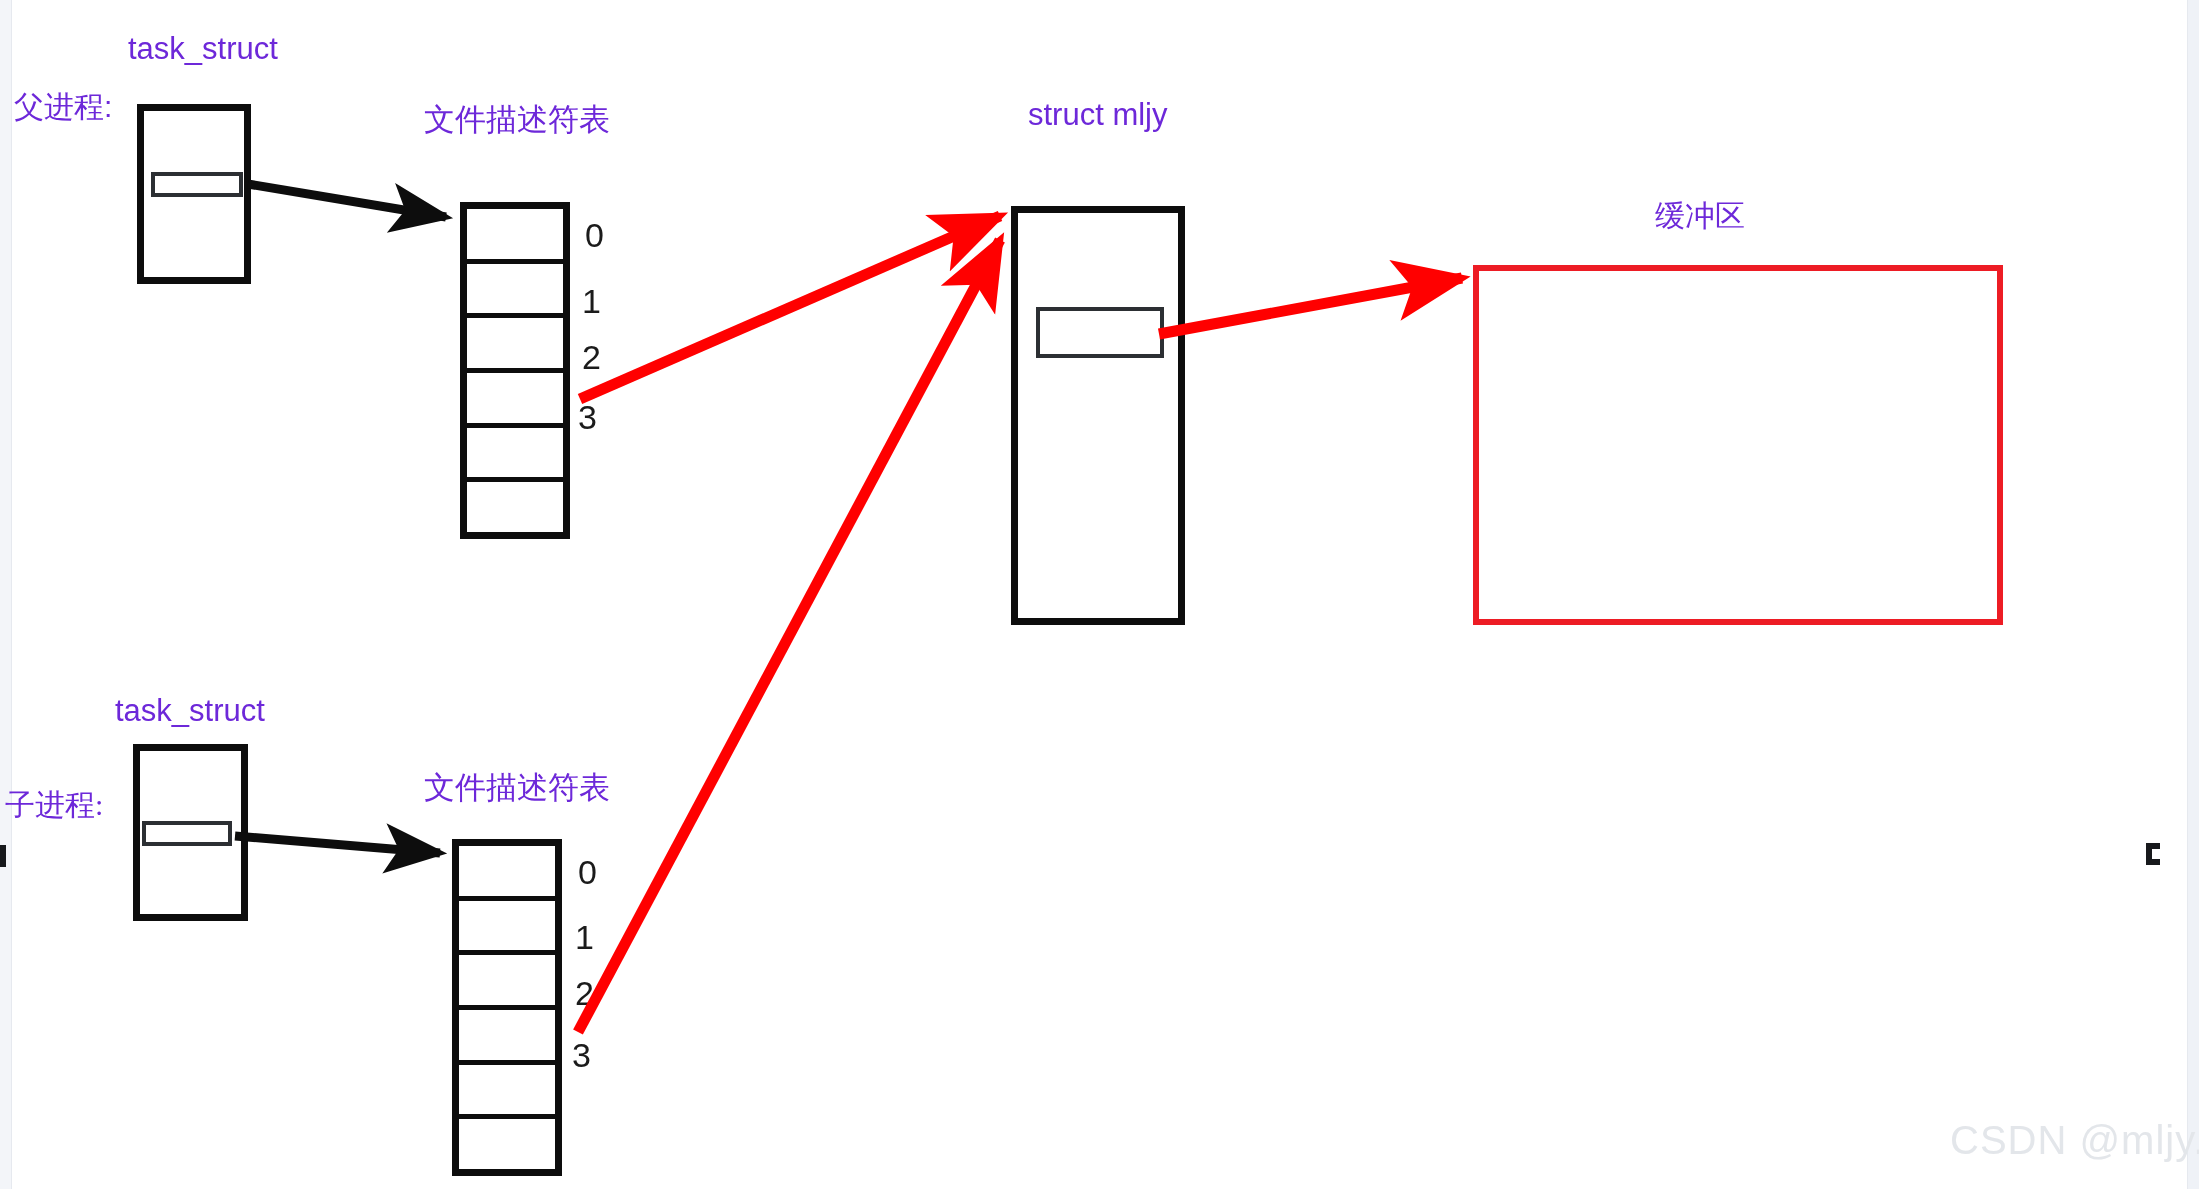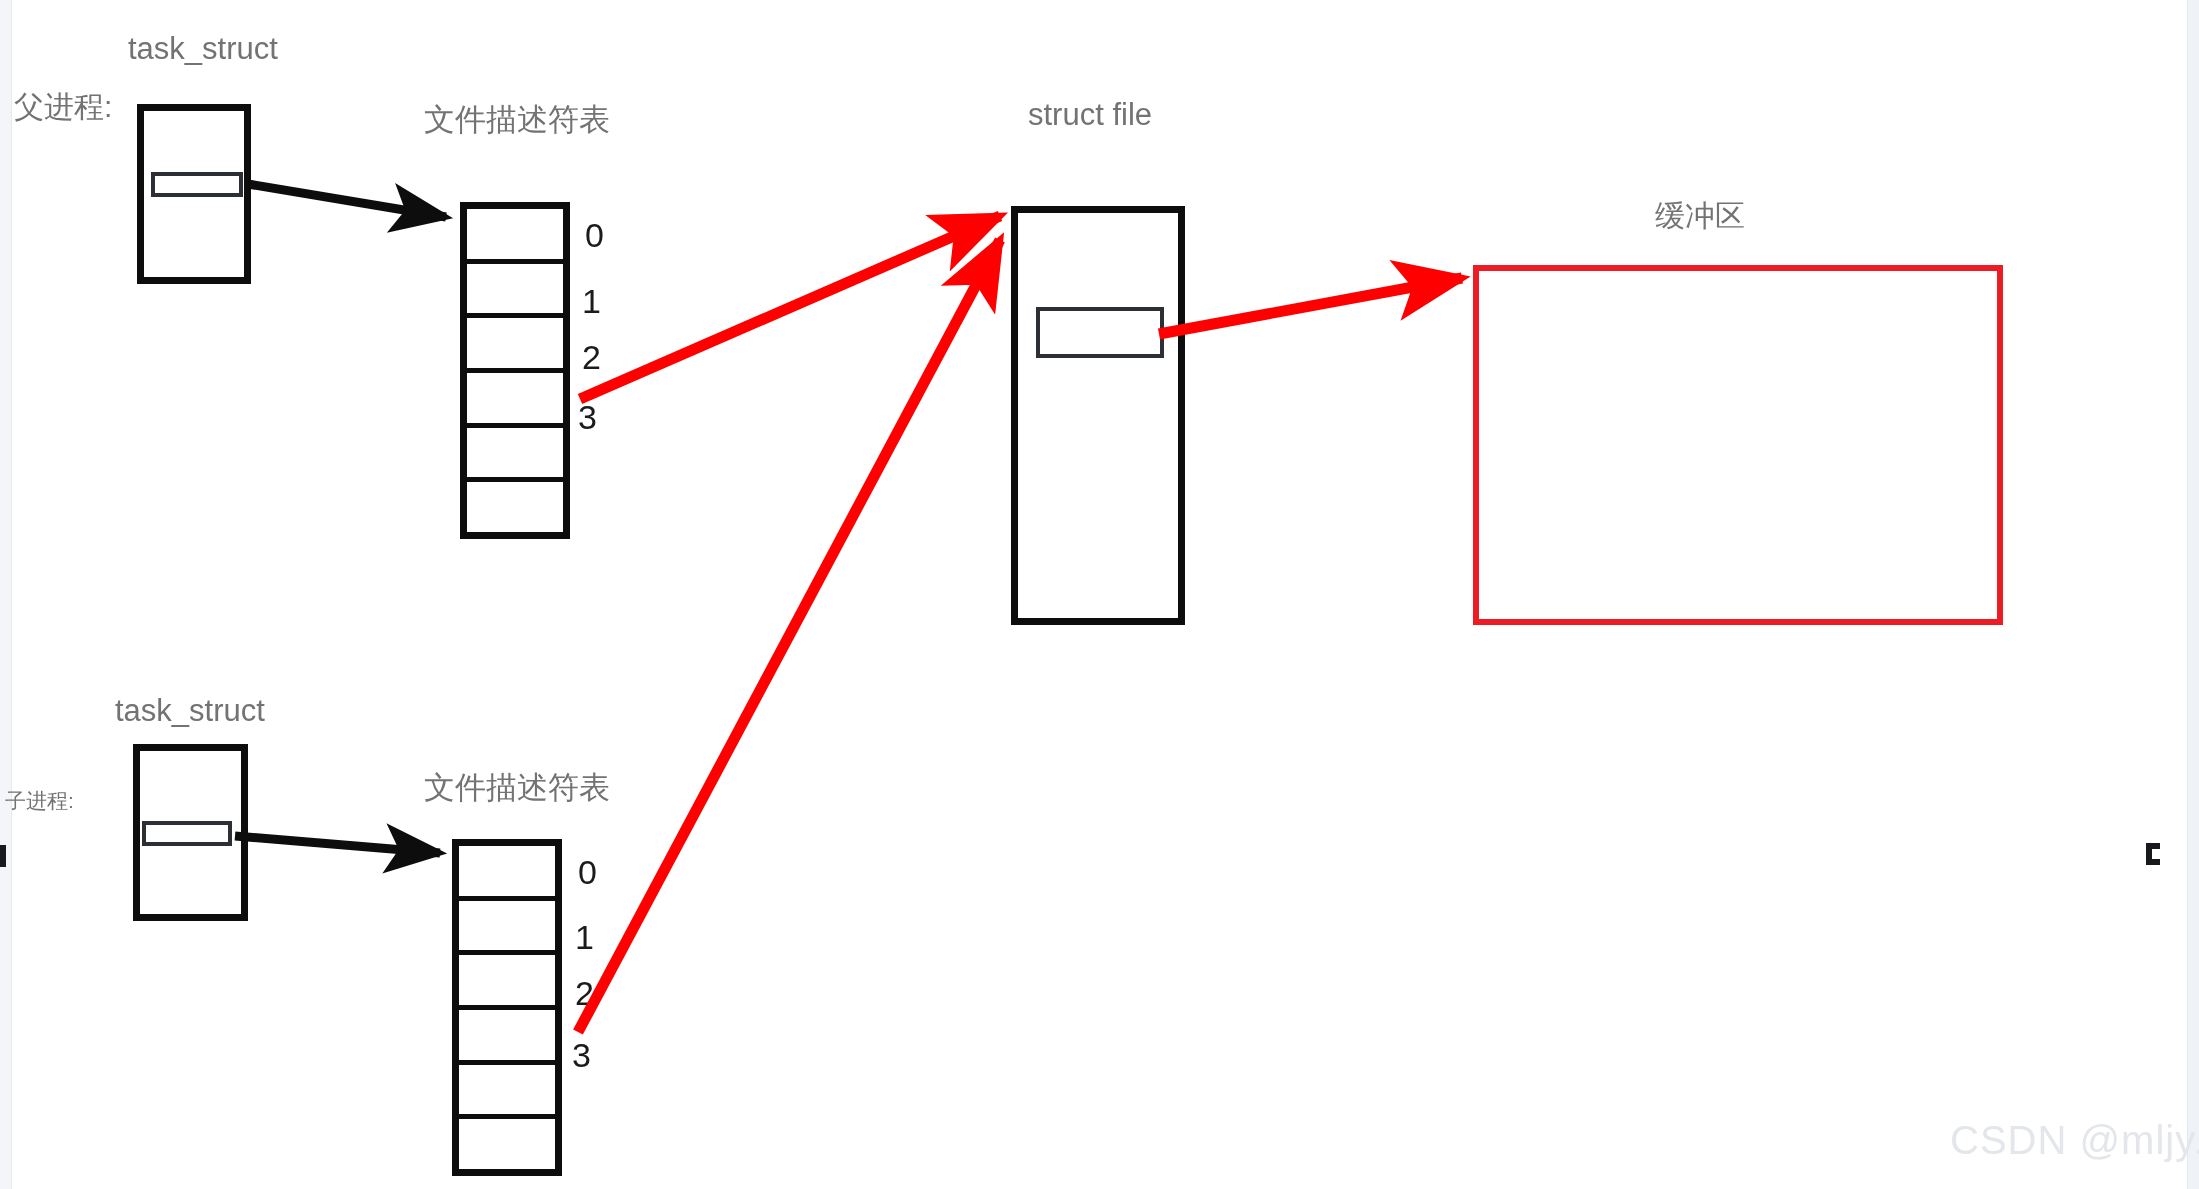"task_struct" .label { color: #737373 -> #6d28d9 }
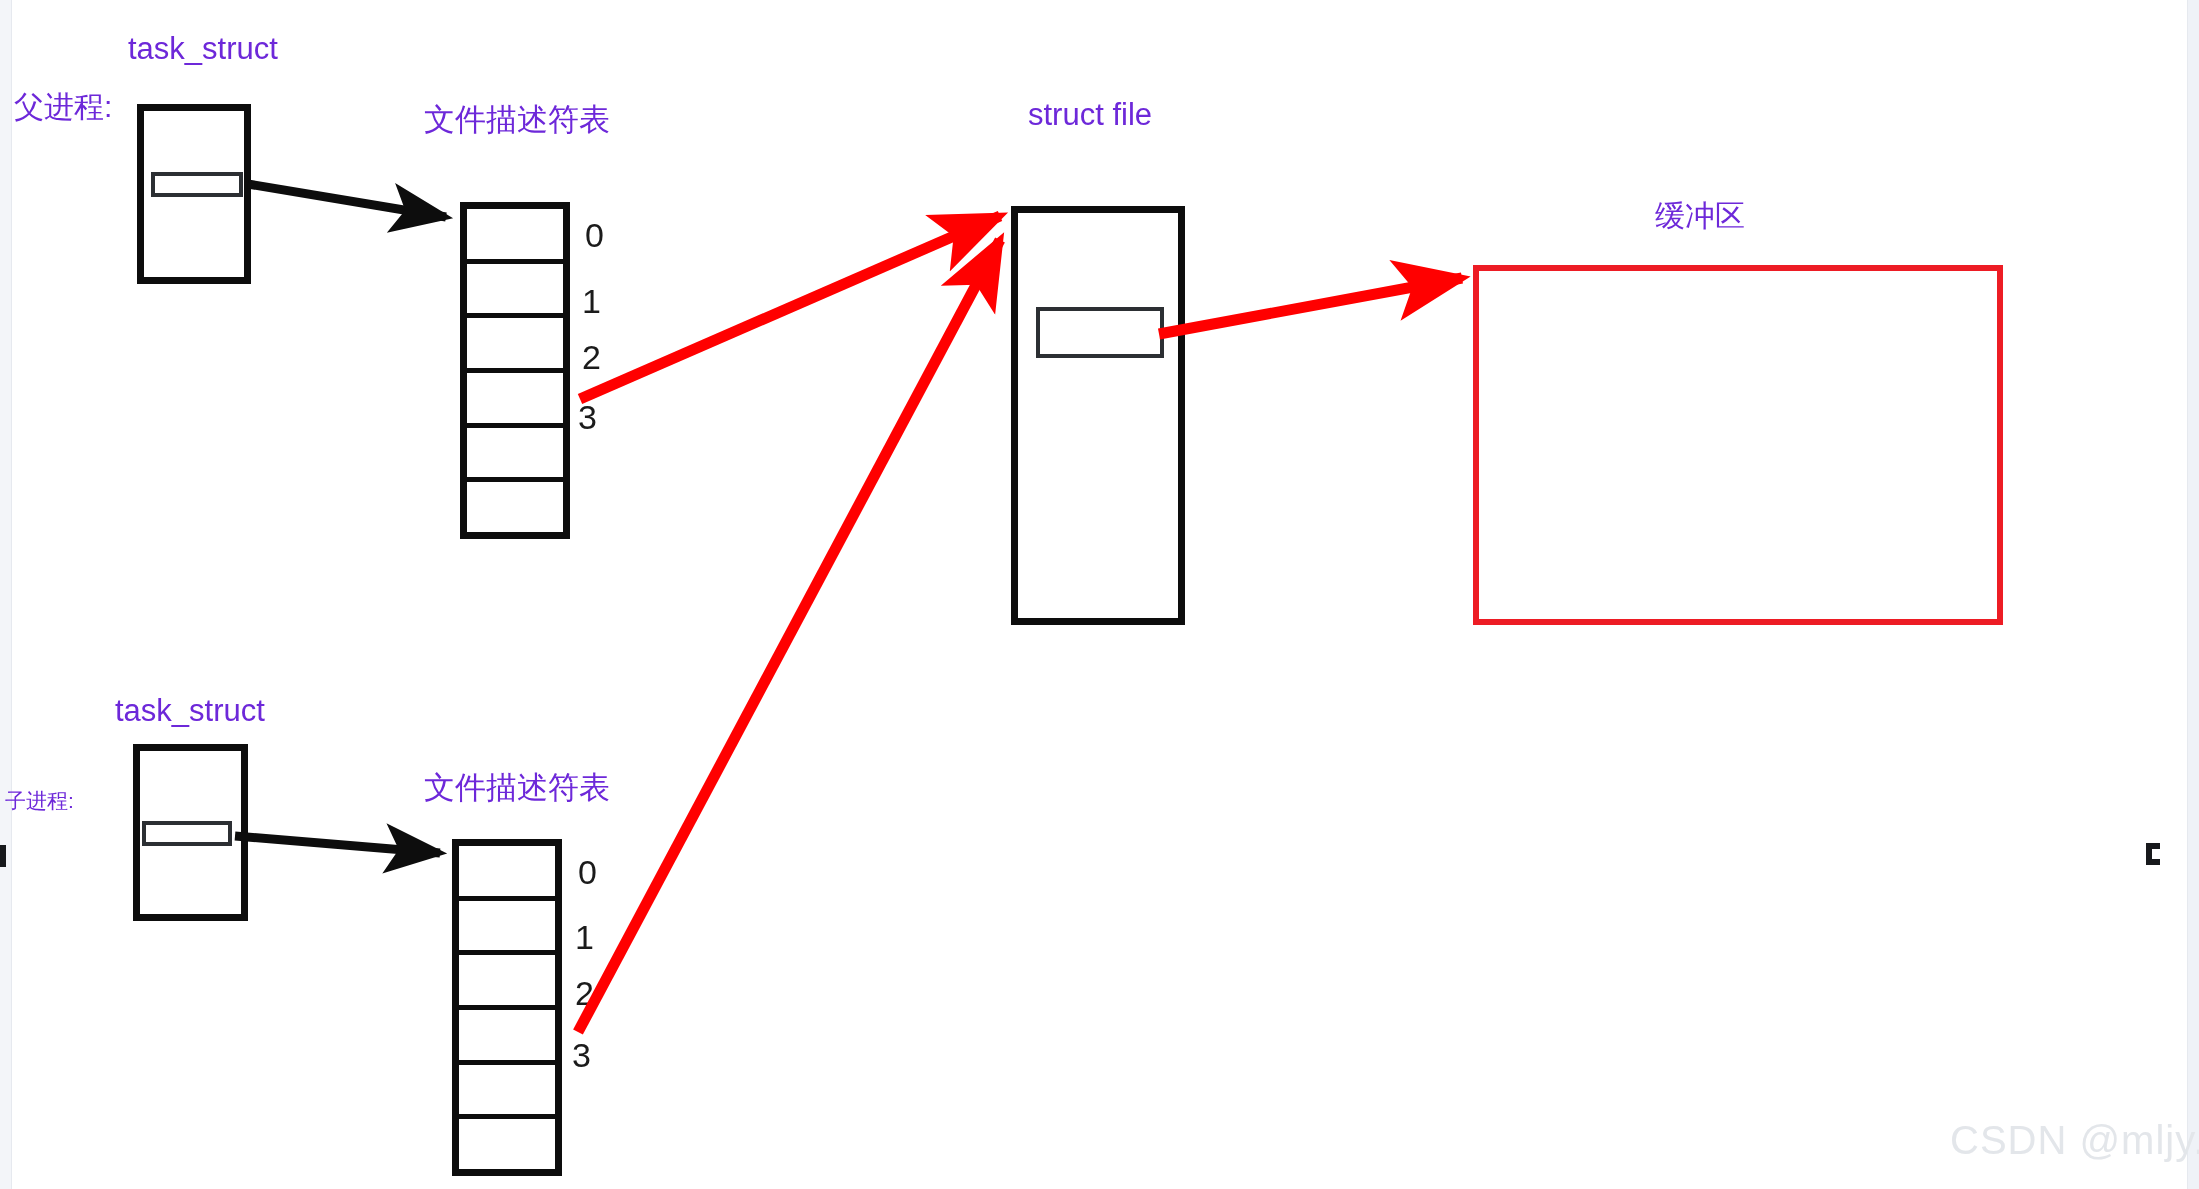"struct file" div.label { text: file -> mljy }
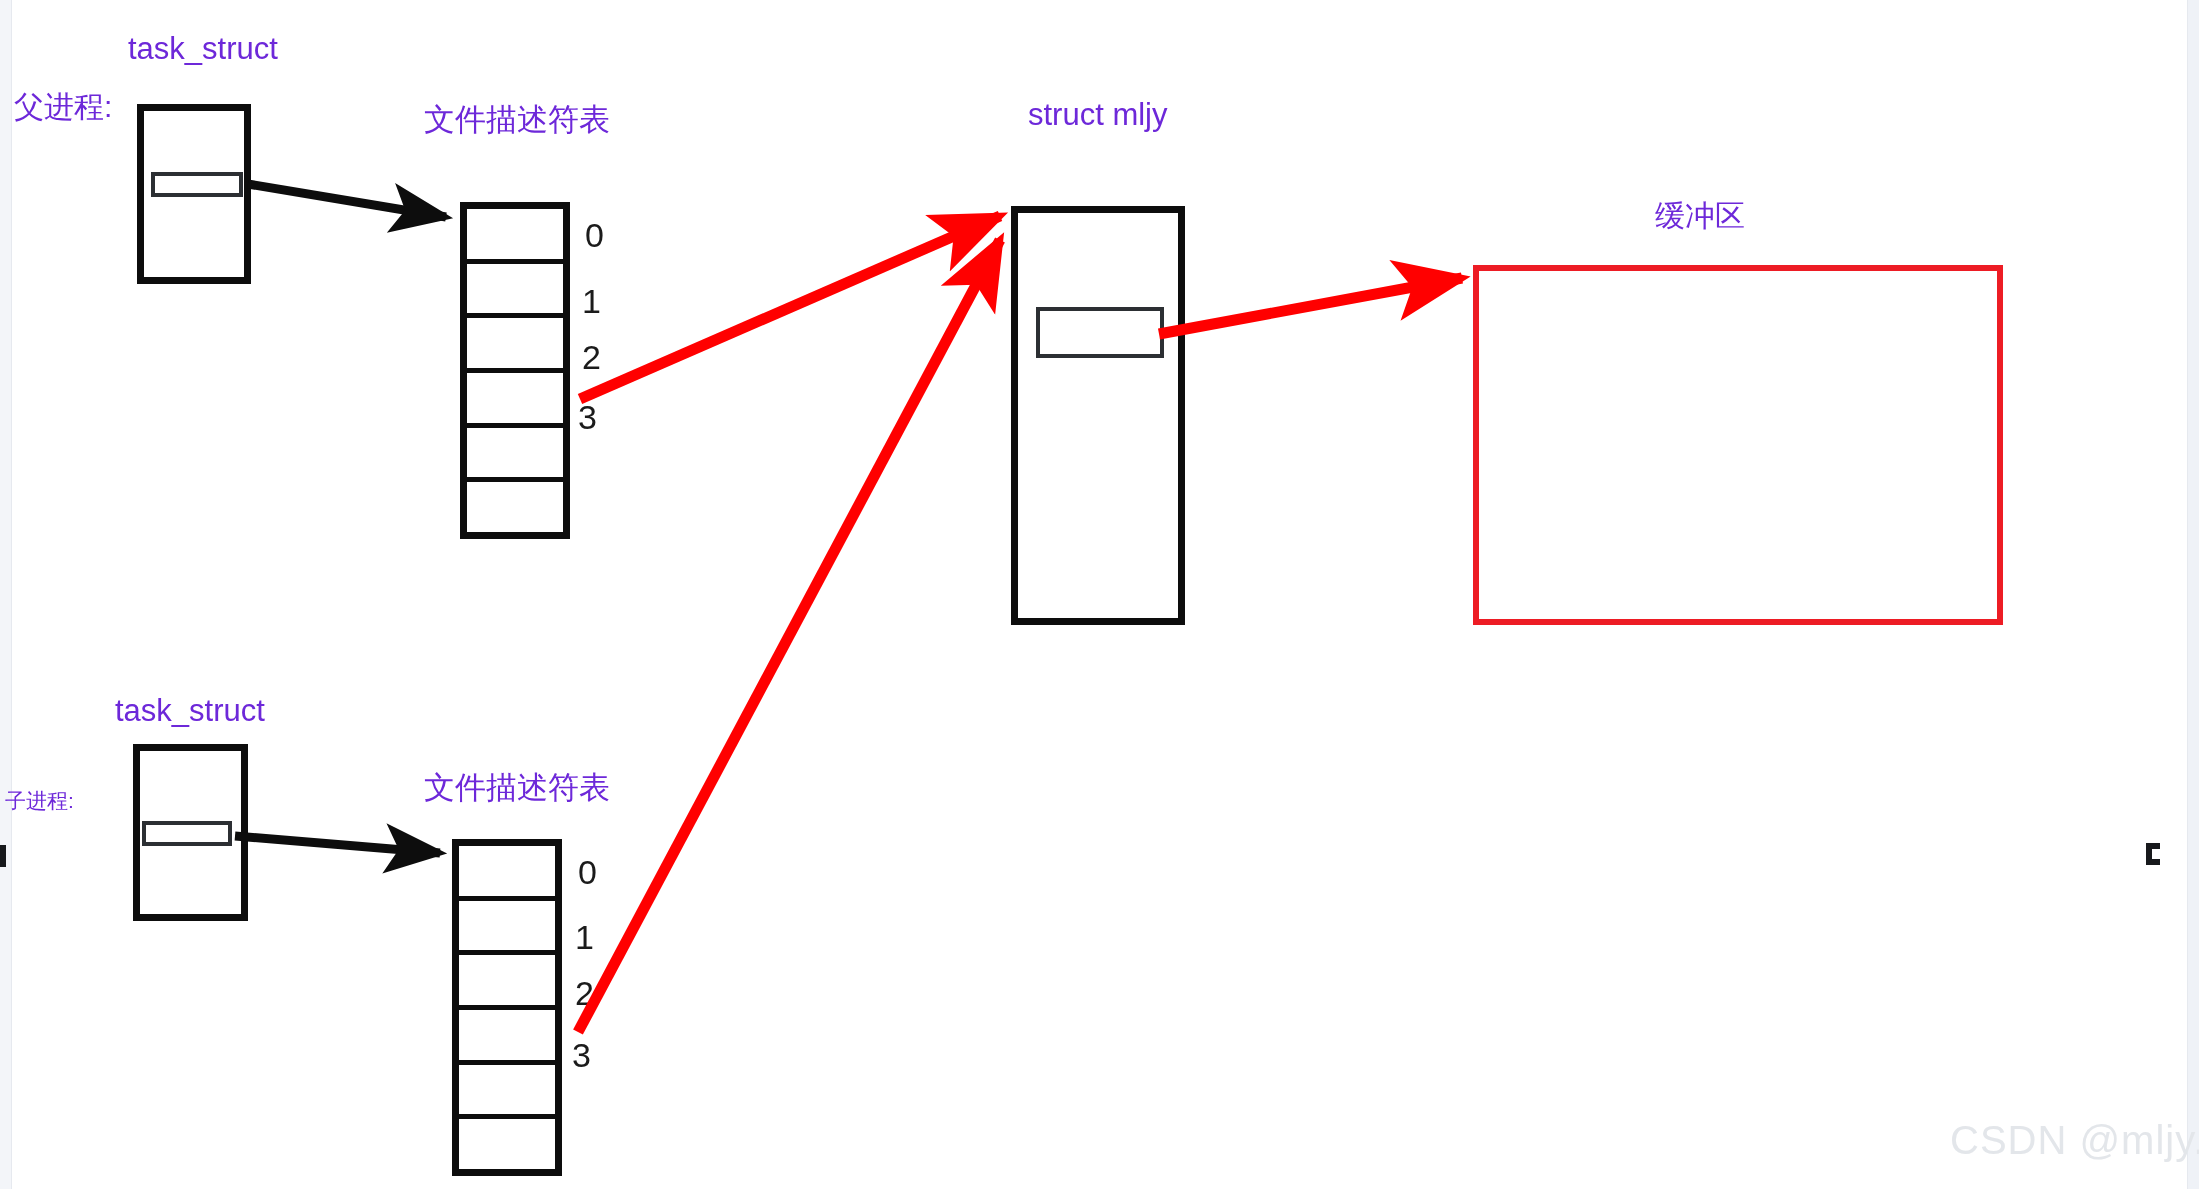"子进程:" div.label { font-family: none -> Liberation Serif, serif; font-size: 21px -> 30px }
